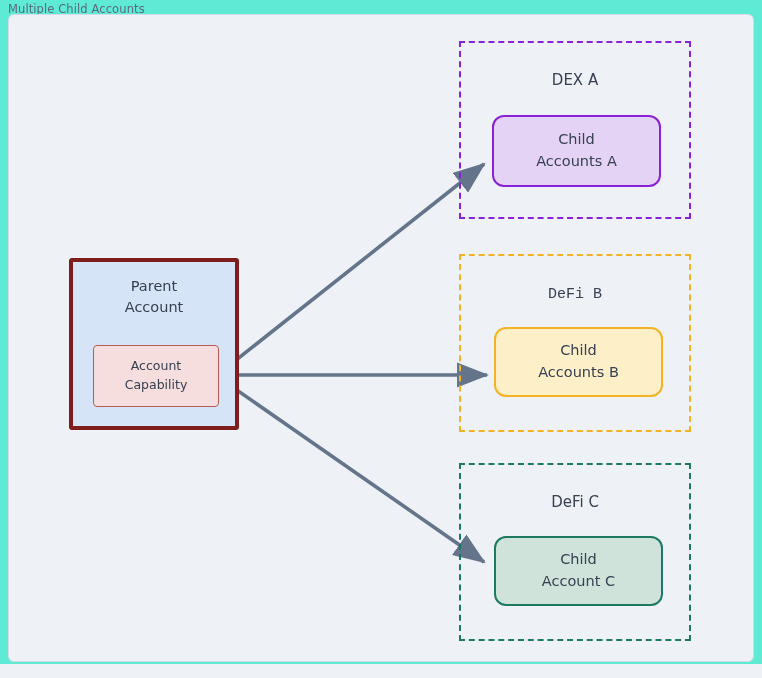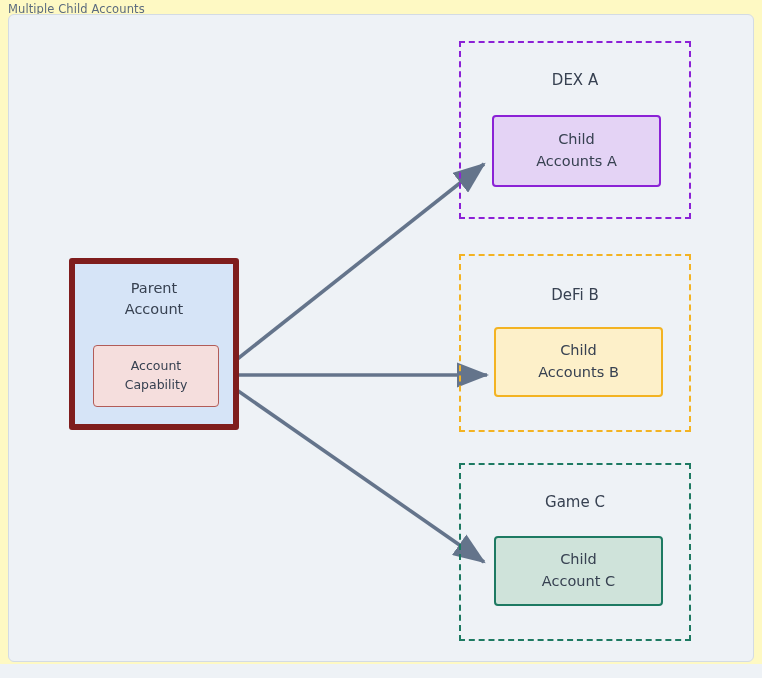"Multiple Child Accounts" #root { background: #fef9c3 -> #5eead4 }
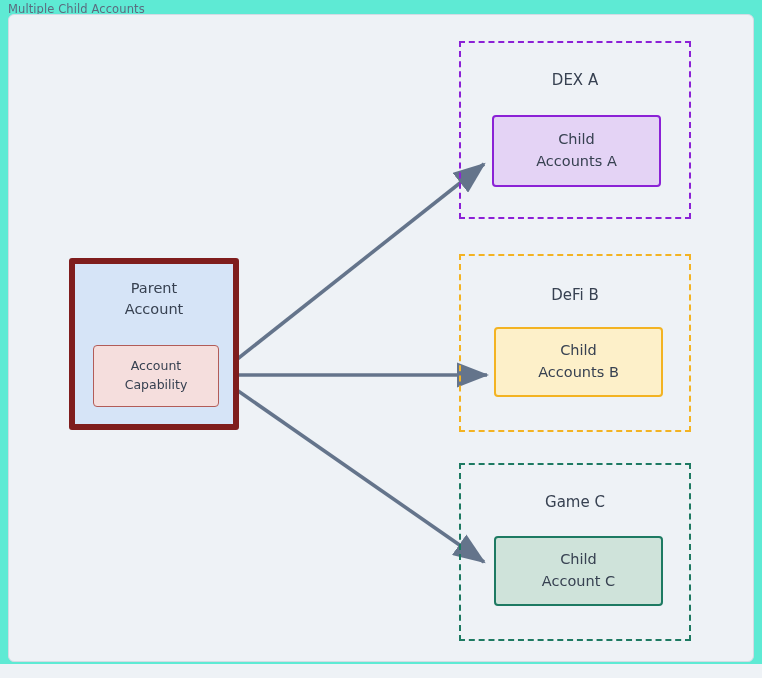"Child" .child-node { border-radius: 4px -> 12px }
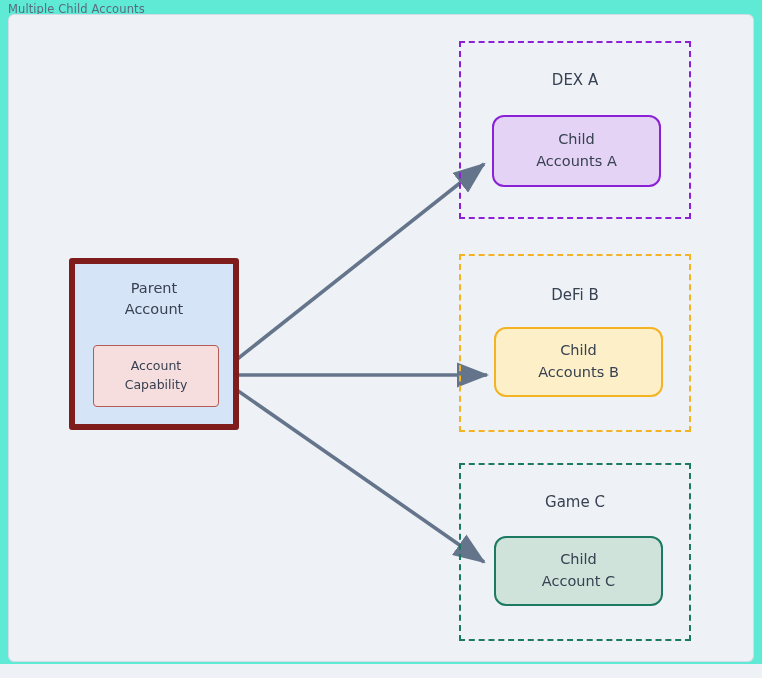"Parent" #parent-account { border: 6px solid #7f1d1d -> 4px solid #7f1d1d }
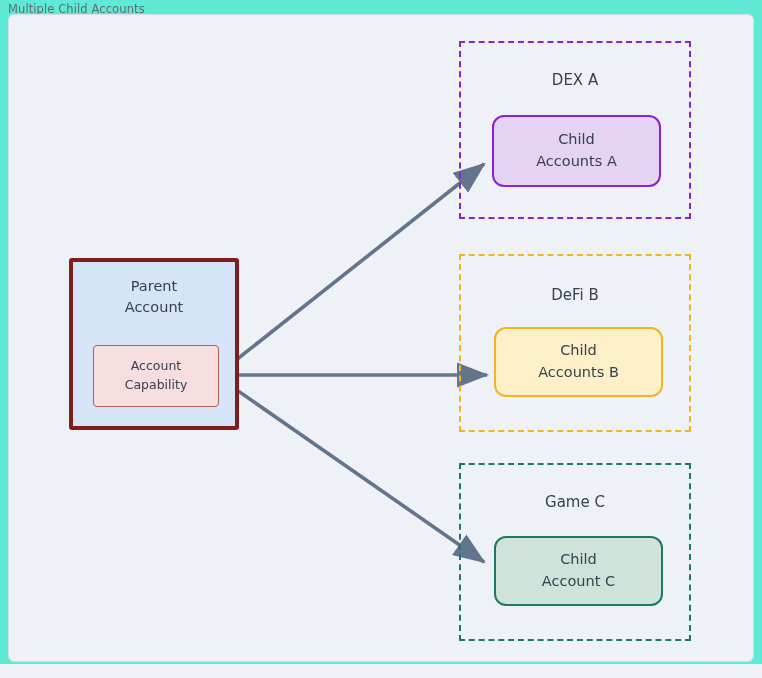"DeFi B" #group-defi-b .group-label { font-family: none -> Liberation Mono, monospace }
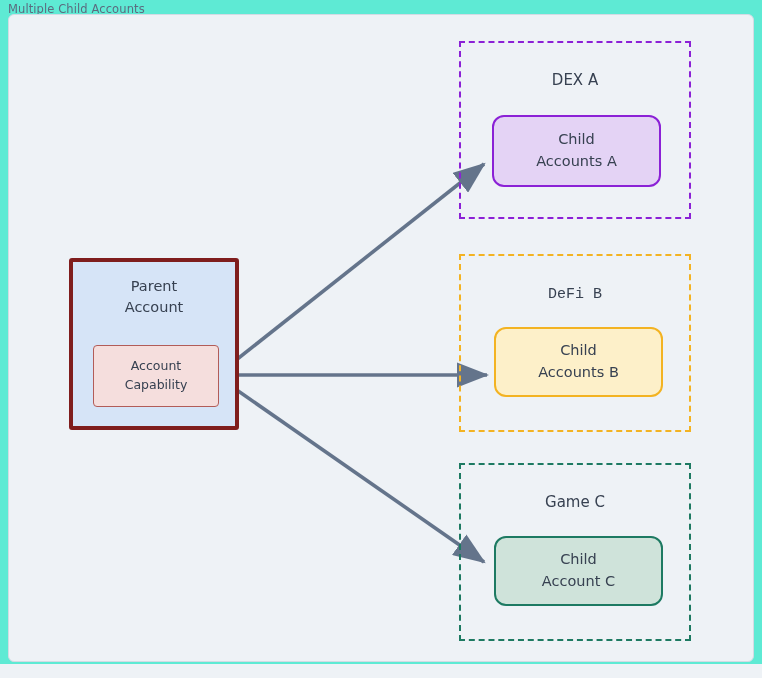"Game C" div.group-label { text: Game -> DeFi }
